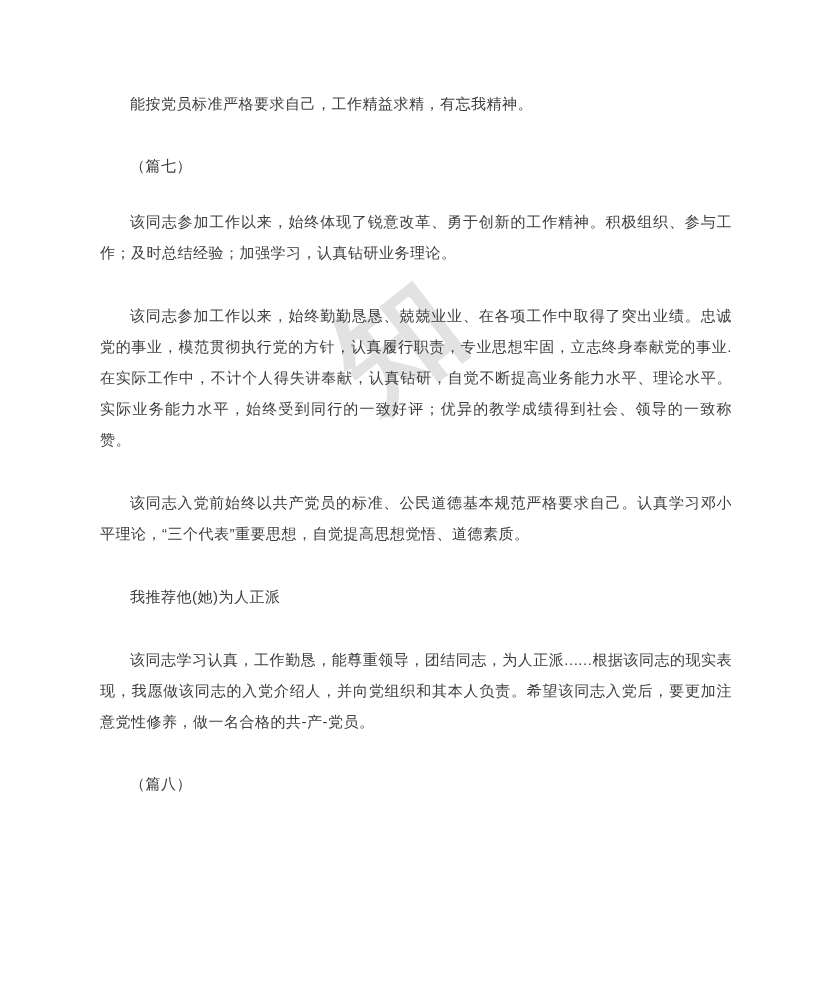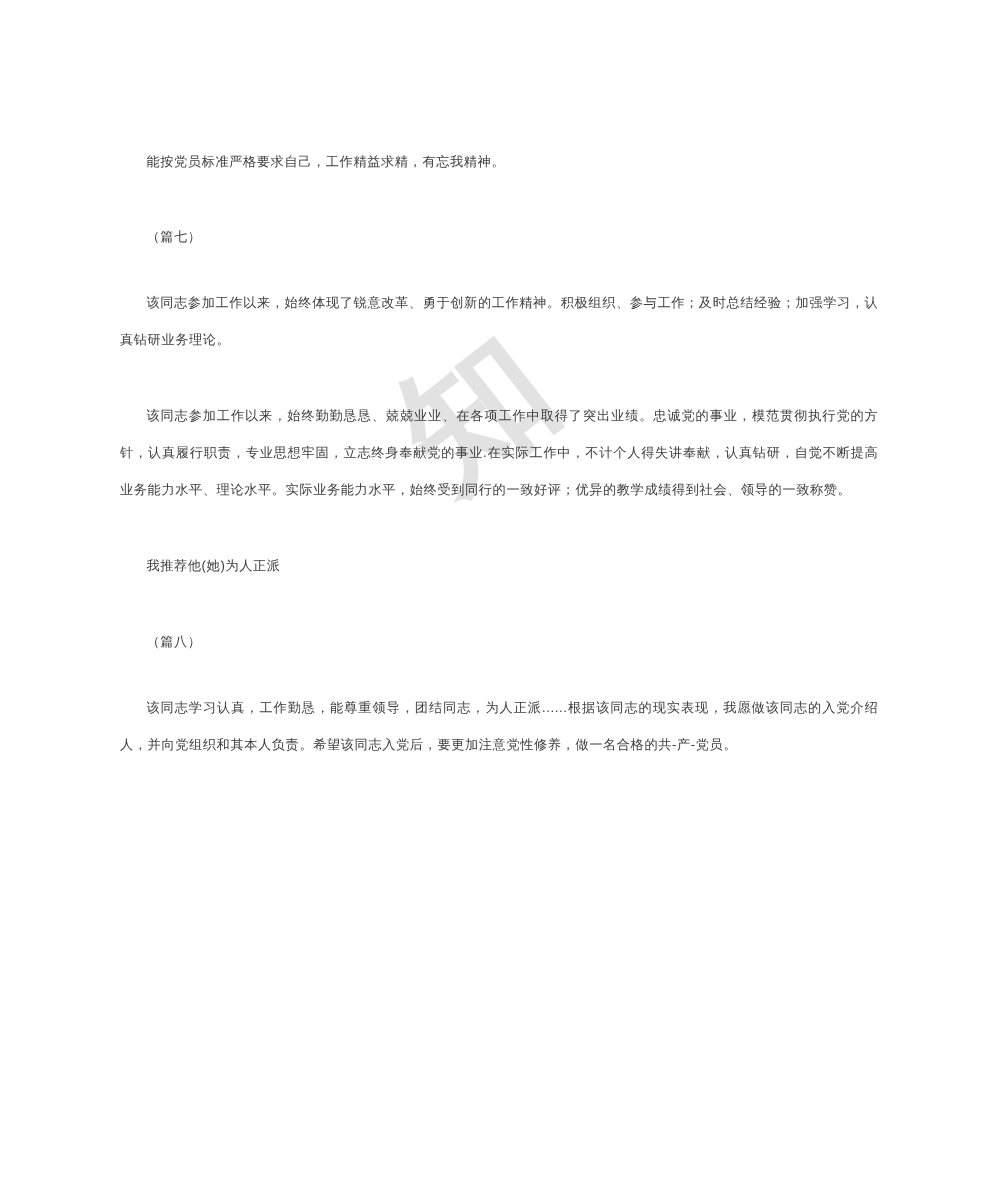"能按党员标准严格要求自己，工作精益求精，有忘我精神。" .content { font-size: 11px -> 15px; padding: 120px 98px 0 100px -> 88px 98px 0 100px }
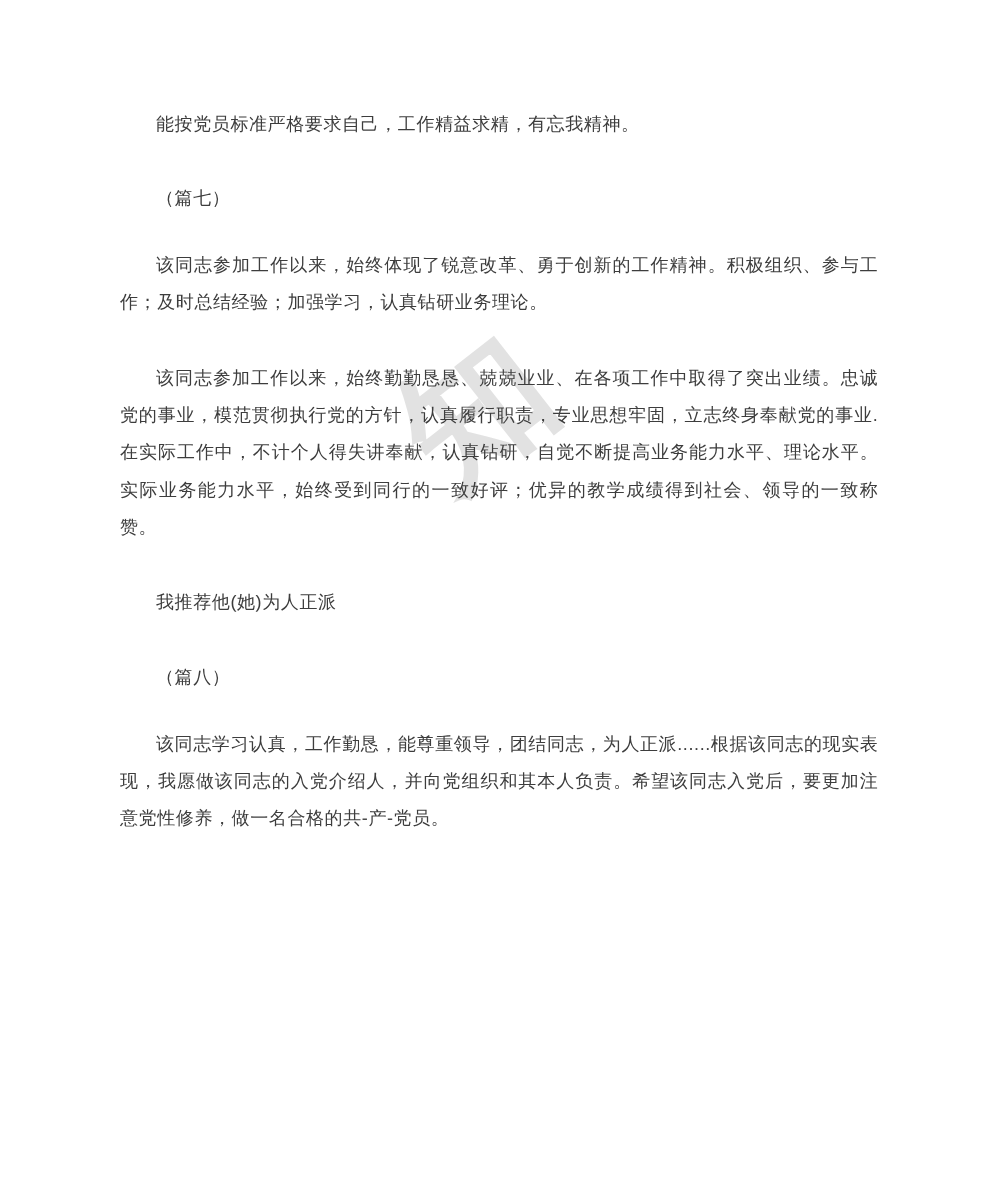"该同志入党前始终以共产党员的标准、公民道德基本规范严格要求自己。认真学习邓小平理" p.para { html: none -> <p>该同志入党前始终以共产党员的标准、公民道德基本规范严格要求自己。认真学习邓小平理论，“三个代表”重要思想，自觉提高思想觉悟、道德素质。</p> }
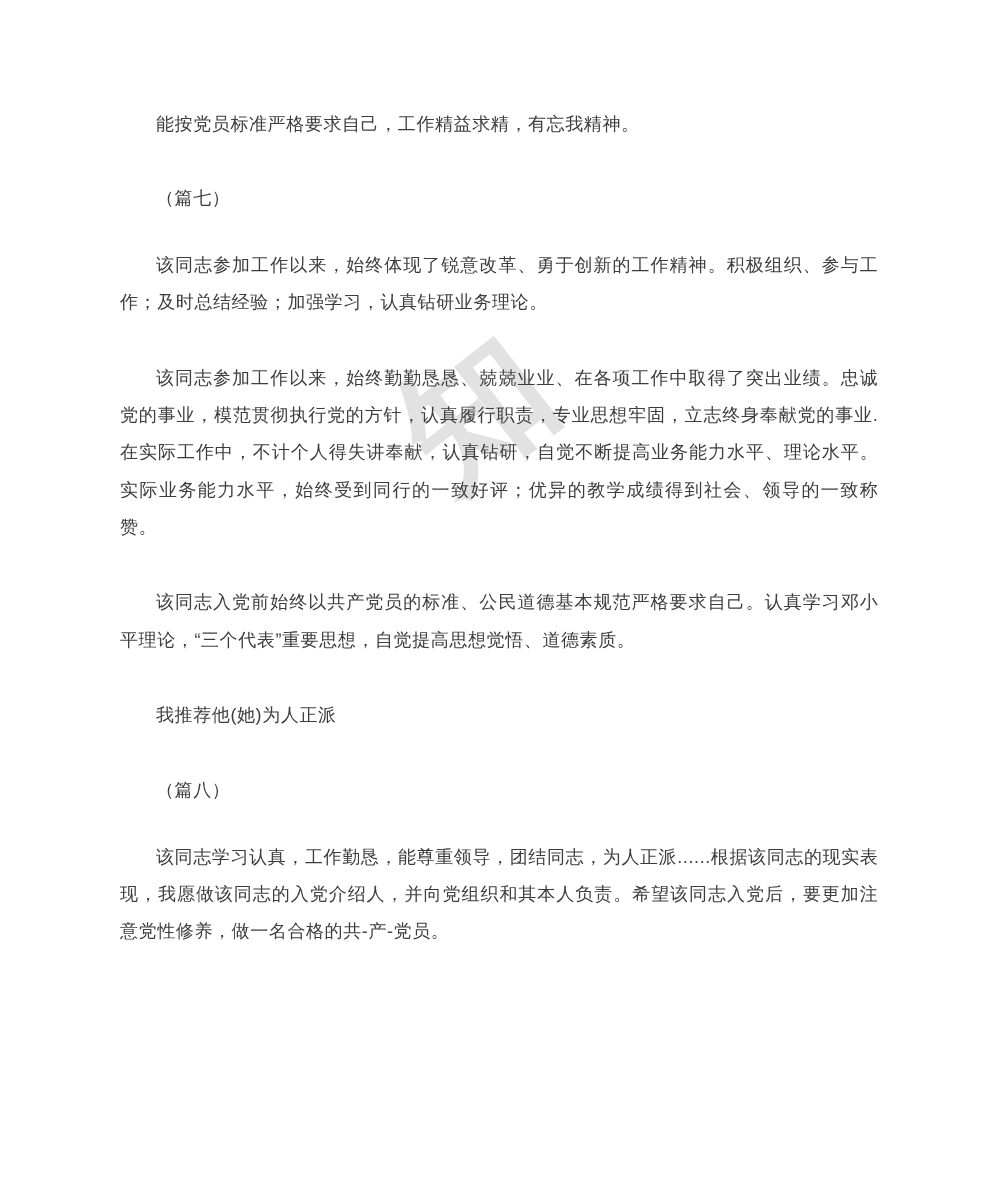"（篇八）" p.para { order: before "该同志学习认真，工作勤恳，能尊重领导，团结同志，为人正派......根据该同志的" -> after "该同志学习认真，工作勤恳，能尊重领导，团结同志，为人正派......根据该同志的" }
